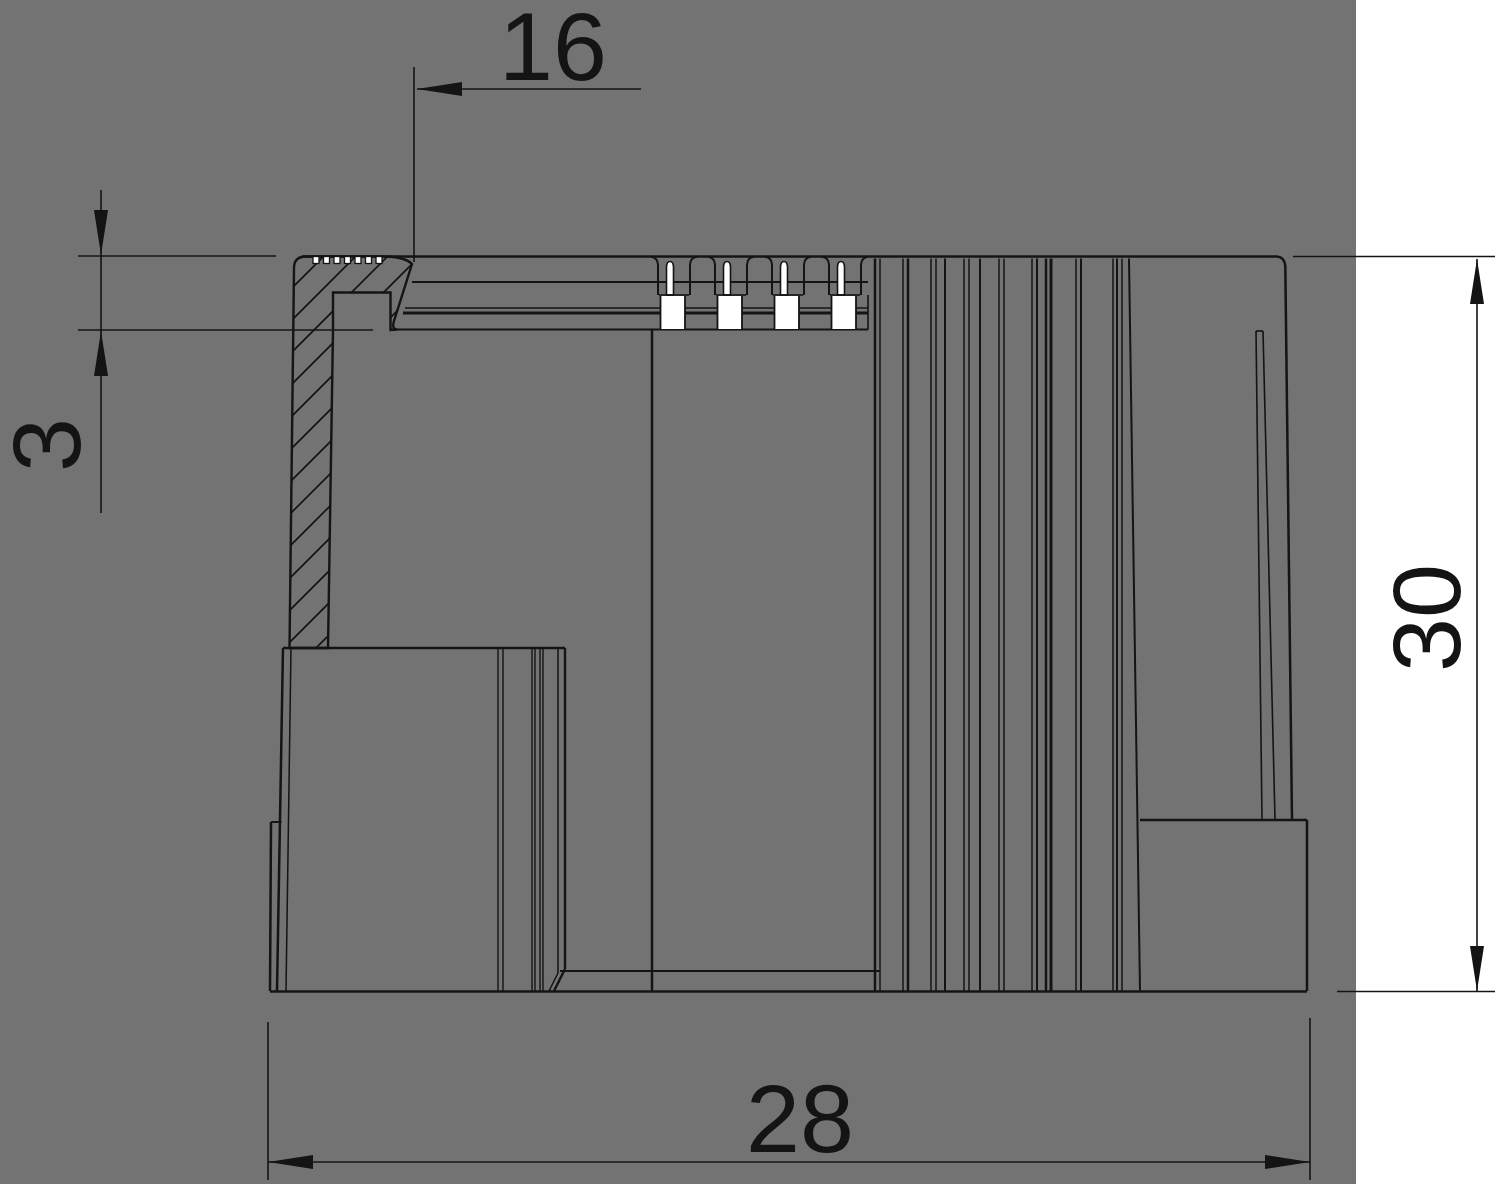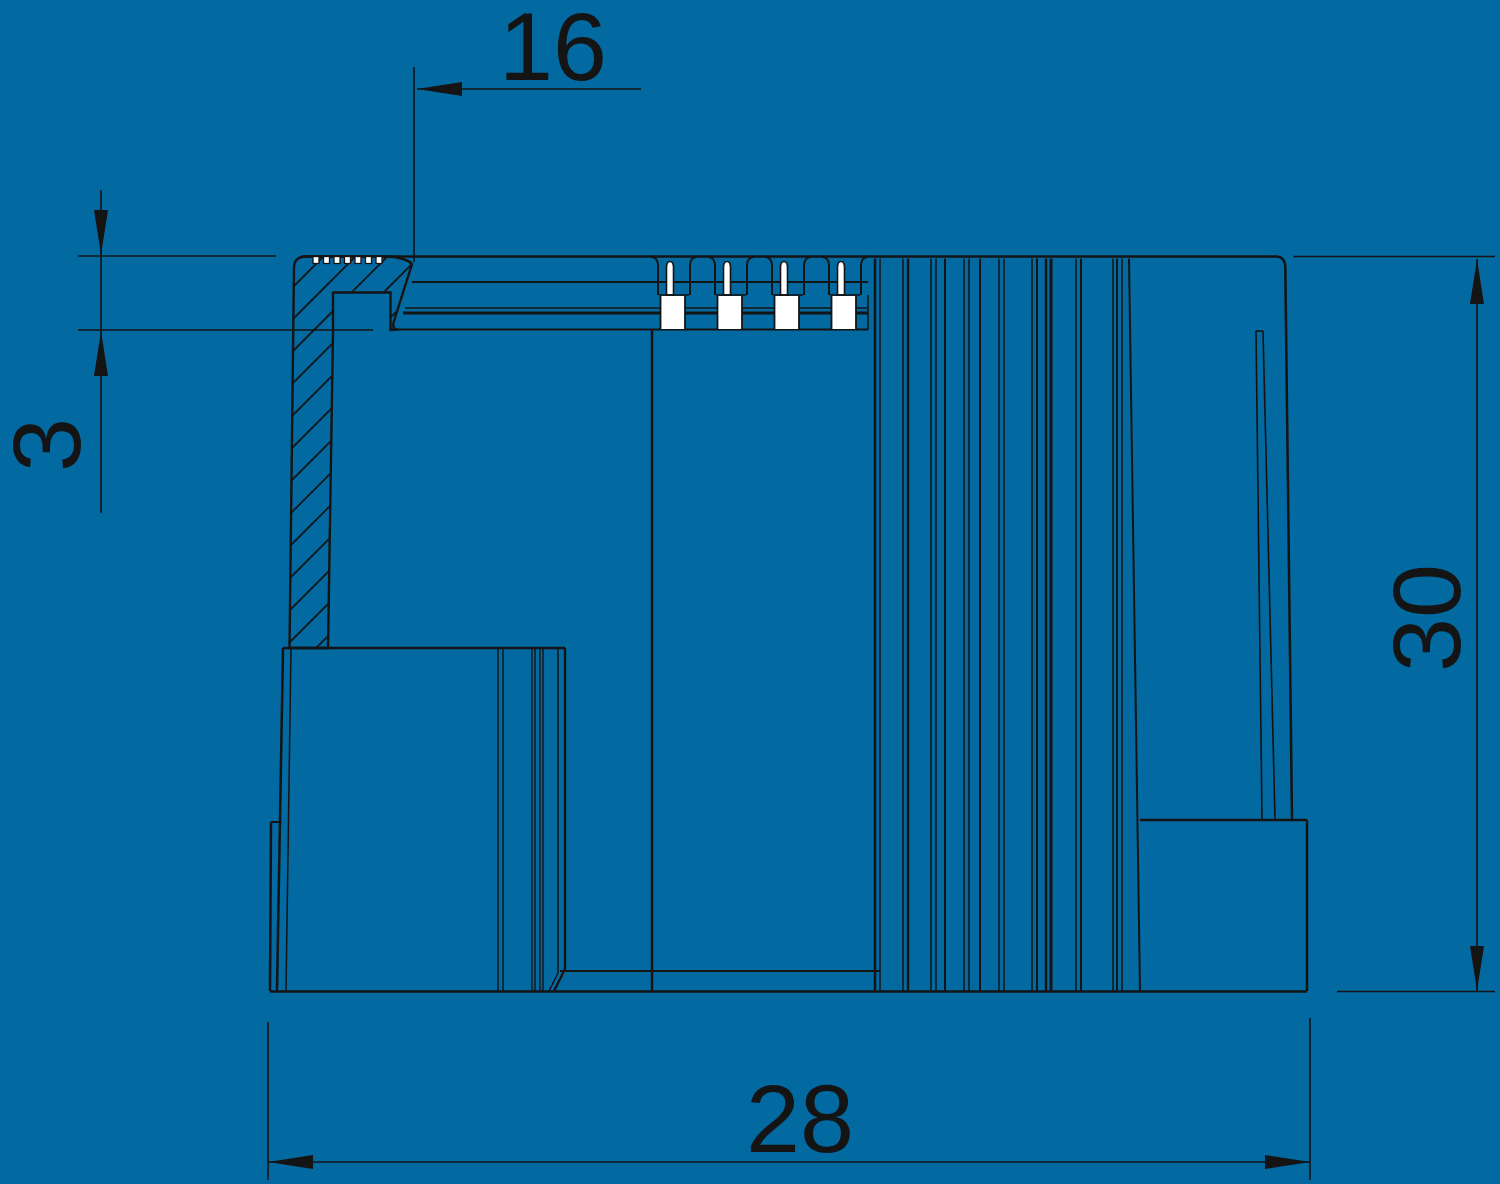"16" #stage { background: #0369a1 -> #737373; width: 1500px -> 1356px }
